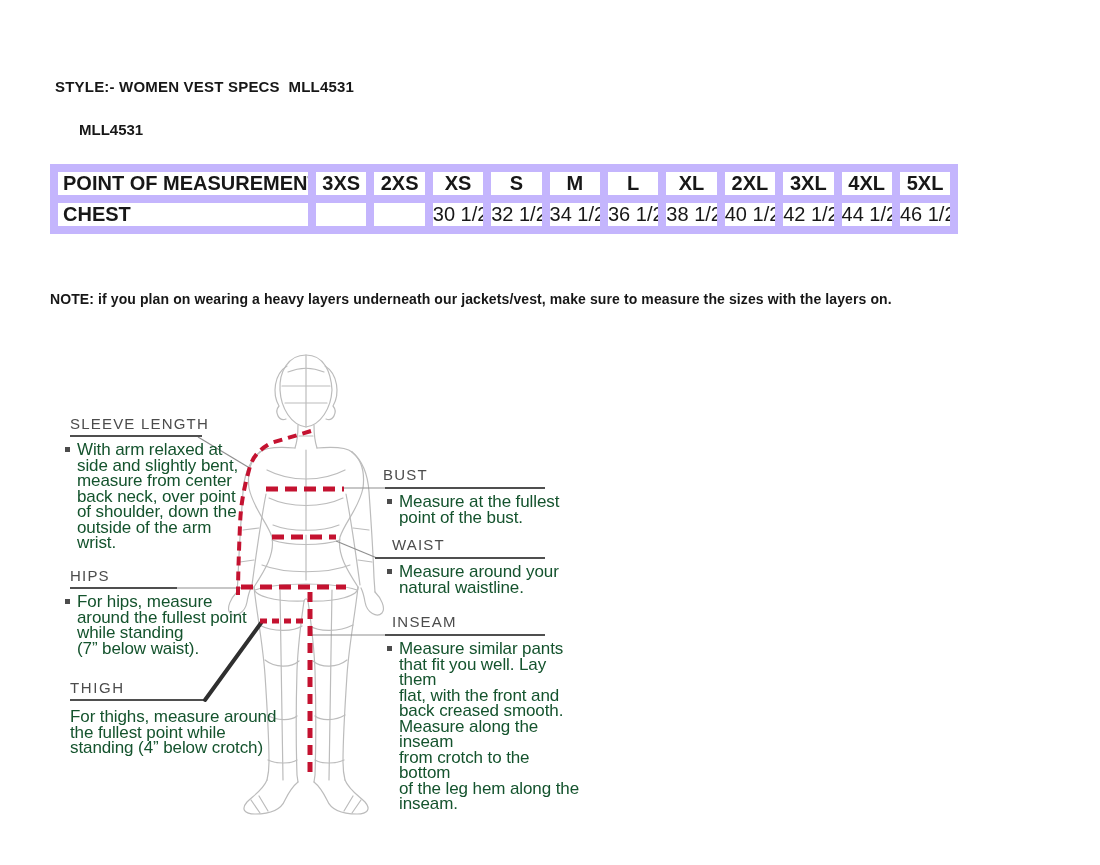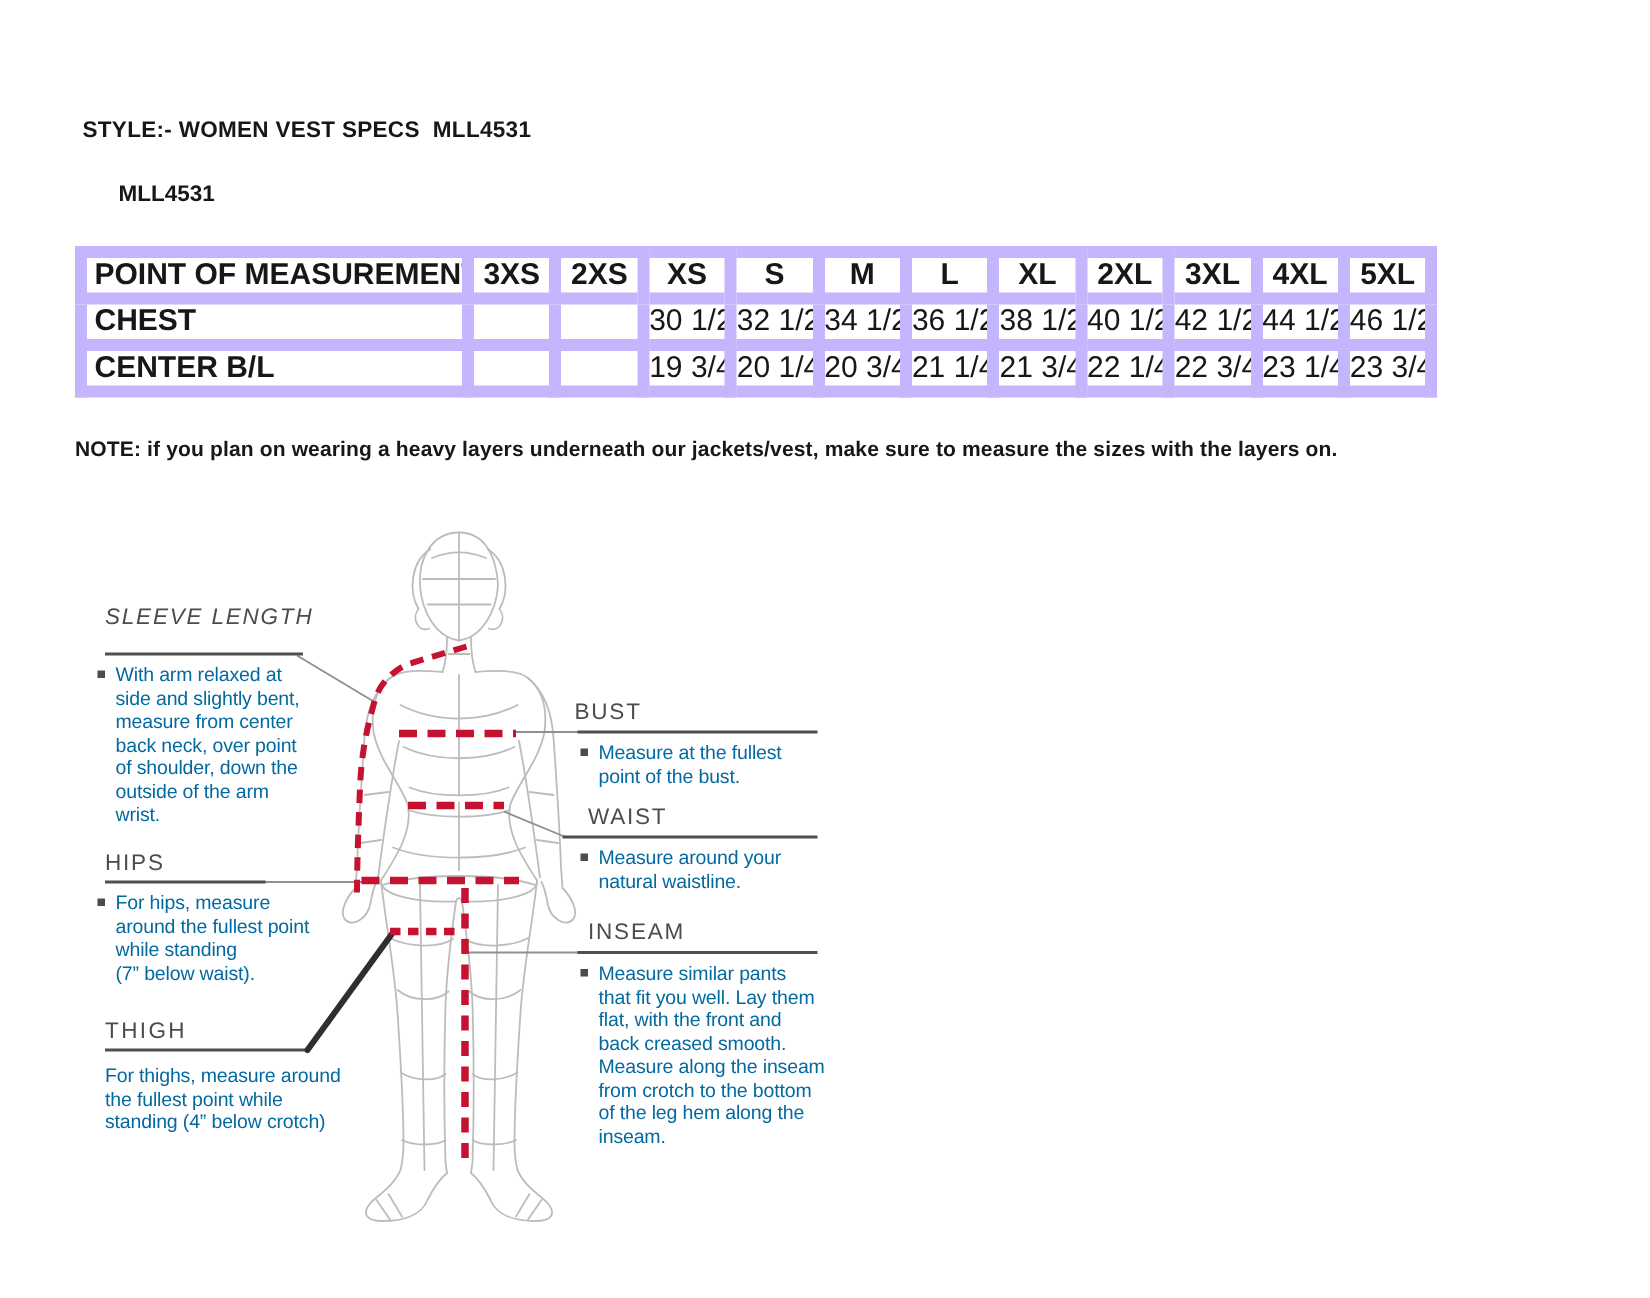"CENTER B/L" tr { html: <tr> <td>CENTER B/L</td> <td></td> <td></td> <td>19 3/4</td> <td>20 1/4</td> <td>20 3/4</td> <td>21 1/4</td> <td>21 3/4</td> <td>22 1/4</td> <td>22 3/4</td> <td>23 1/4</td> <td>23 3/4</td> </tr> -> none }
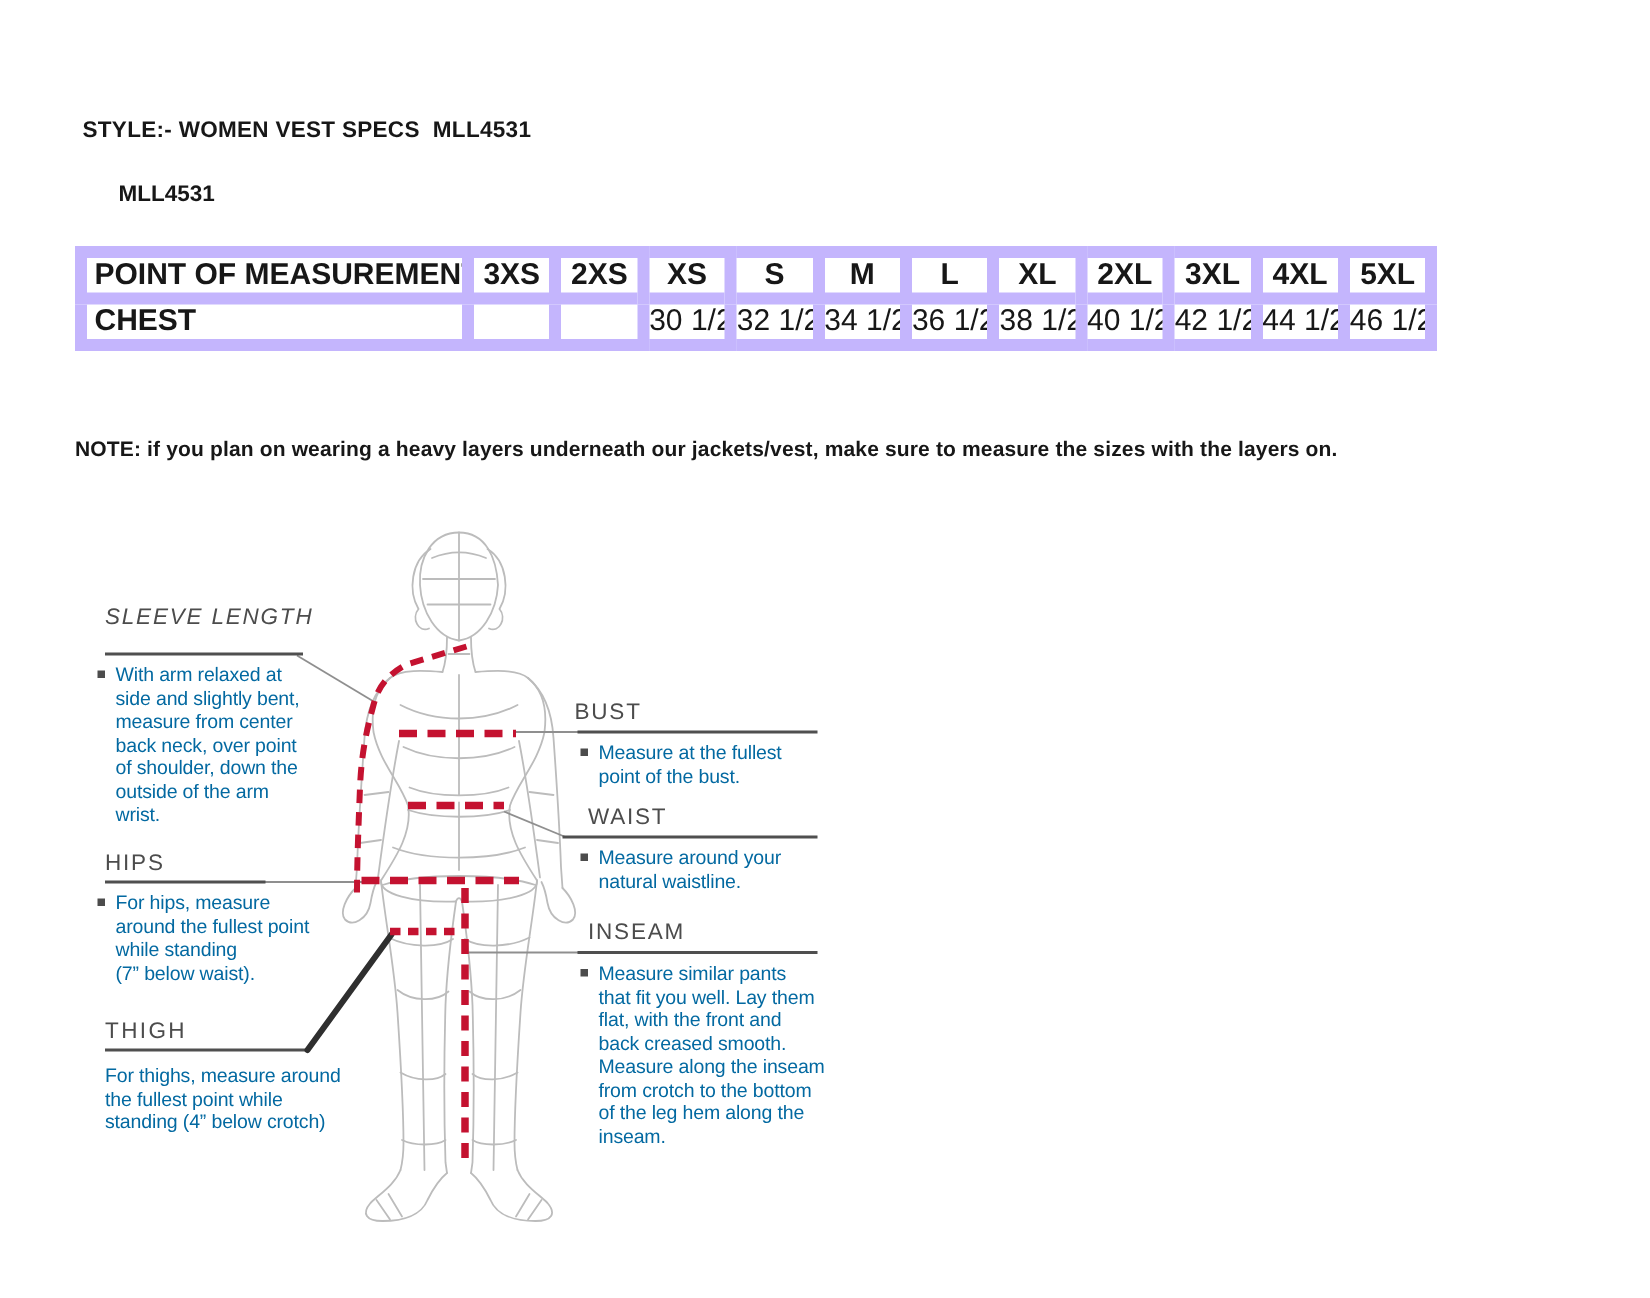"SLEEVE LENGTH" .p-sleeve-h { font-style: italic -> none; top: 73px -> 85px }
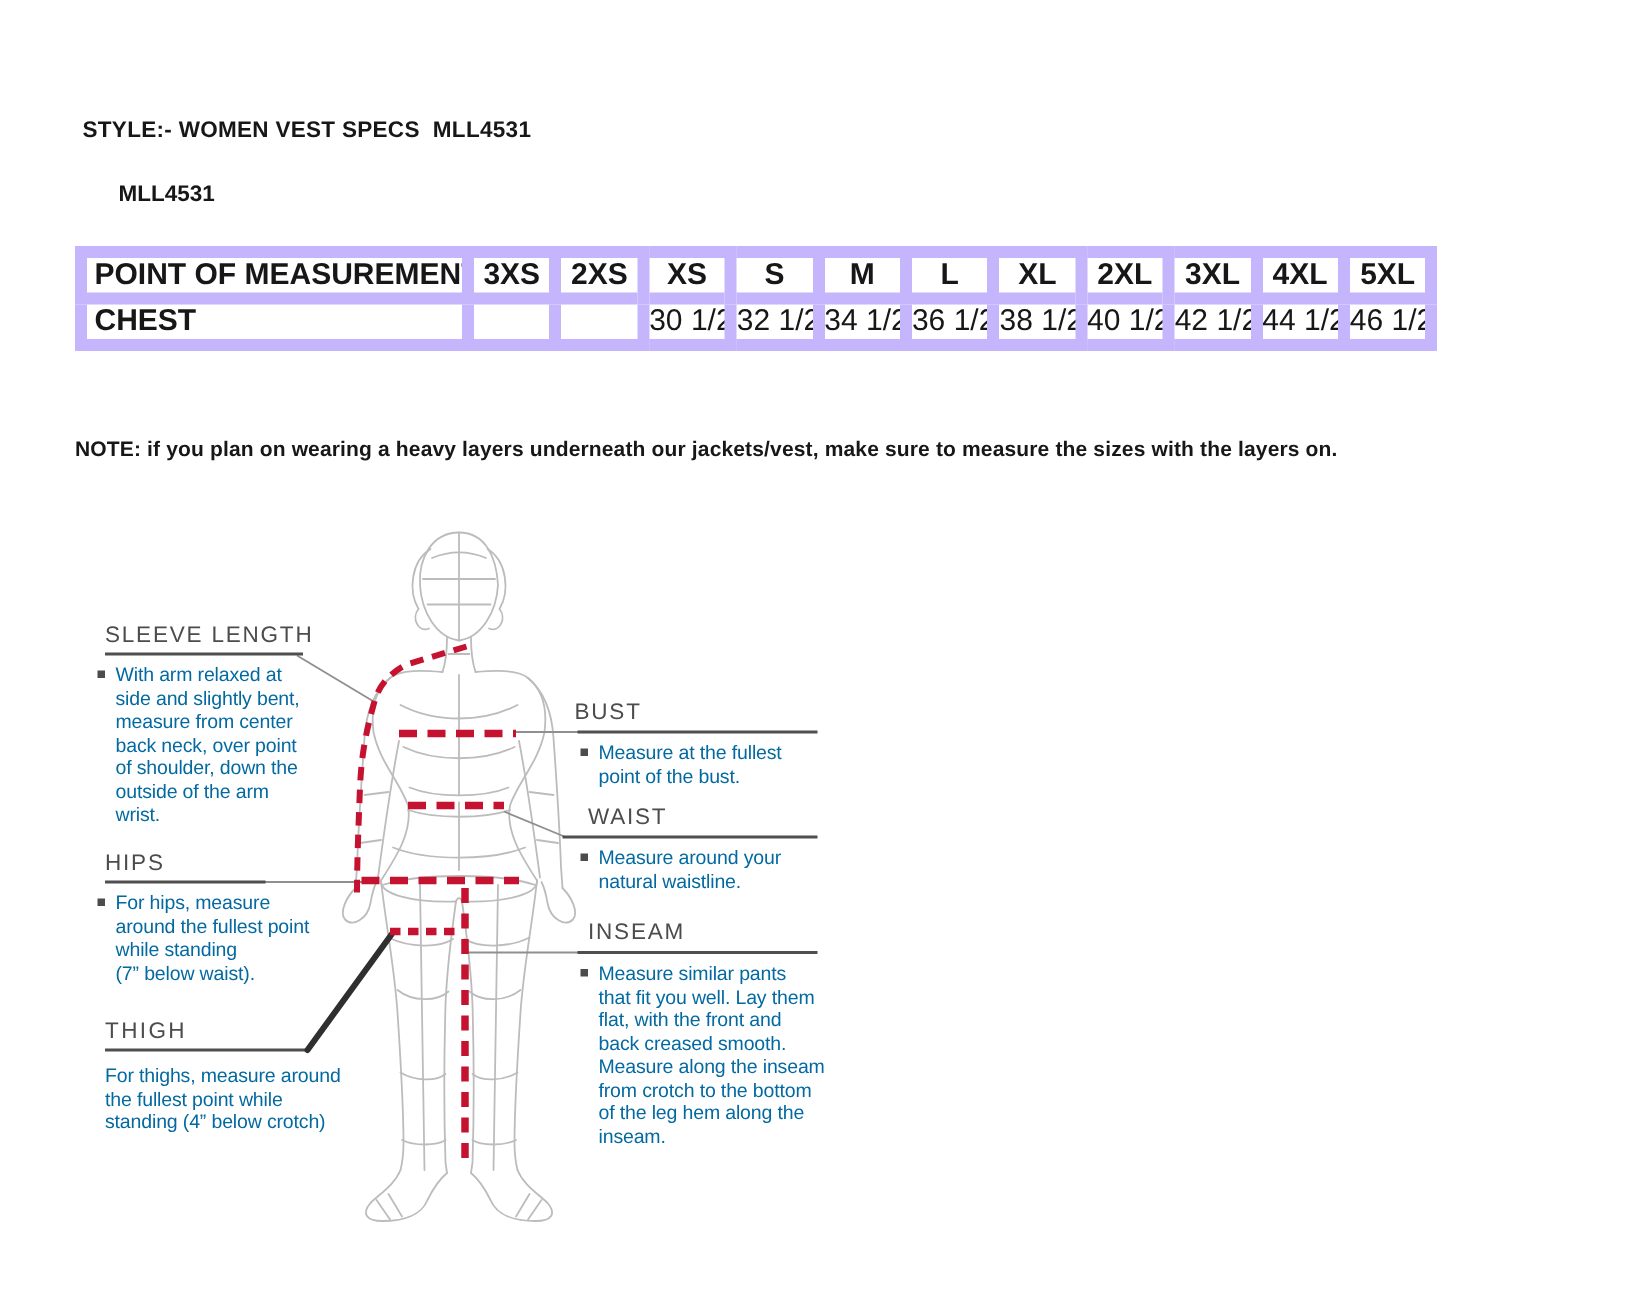"With arm relaxed at" .dg-desc { color: #0369a1 -> #14532d; font-size: 13px -> 17px }
